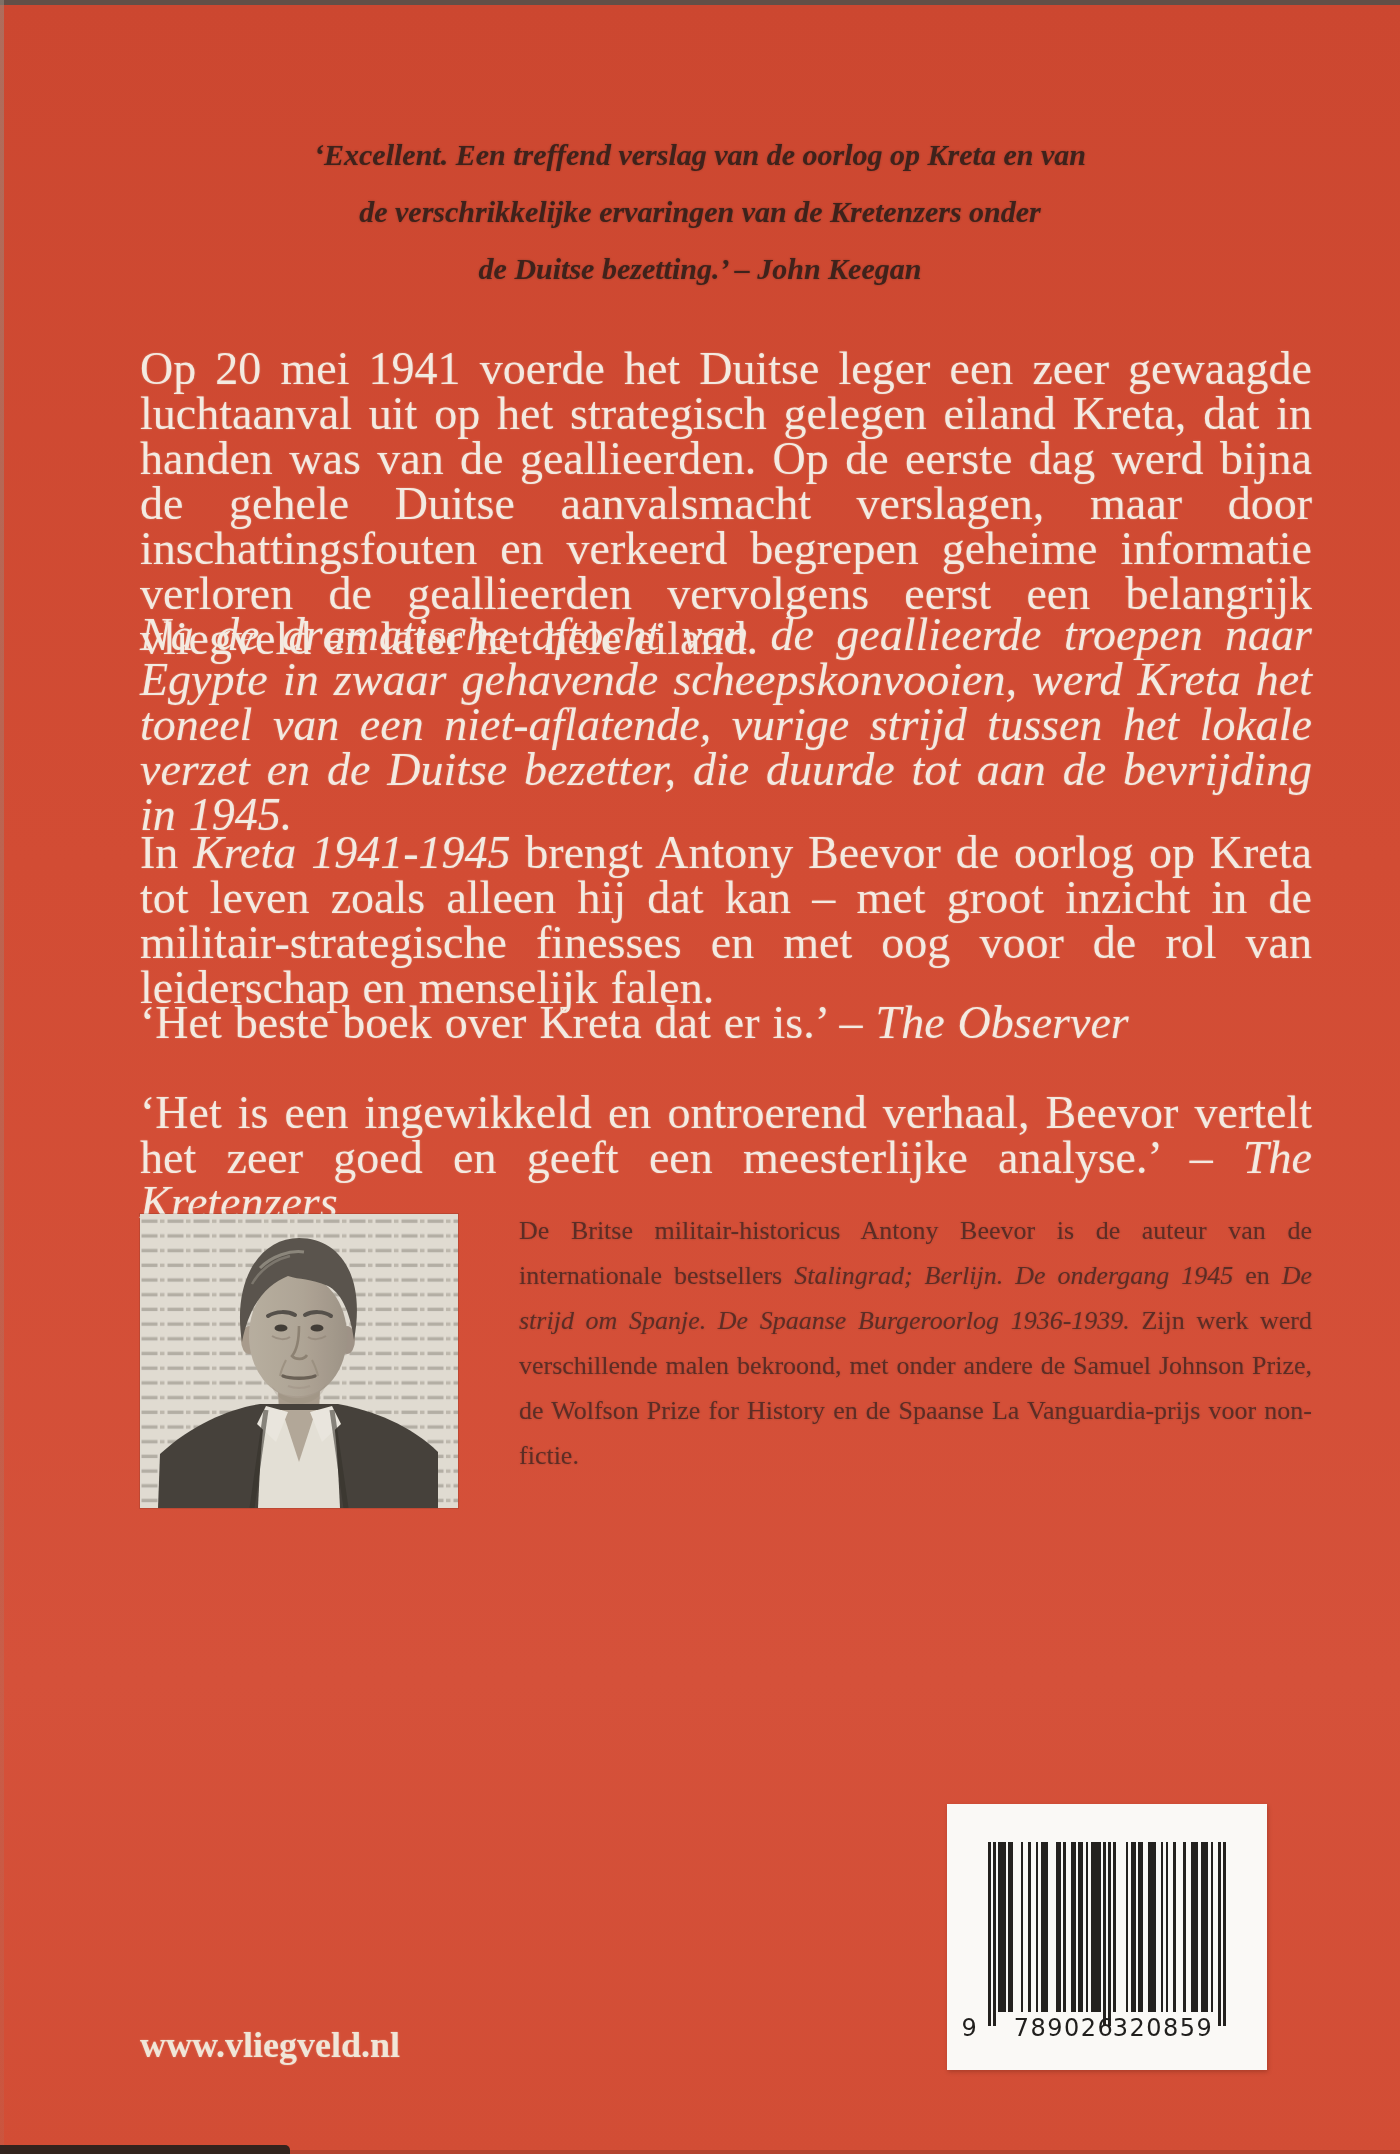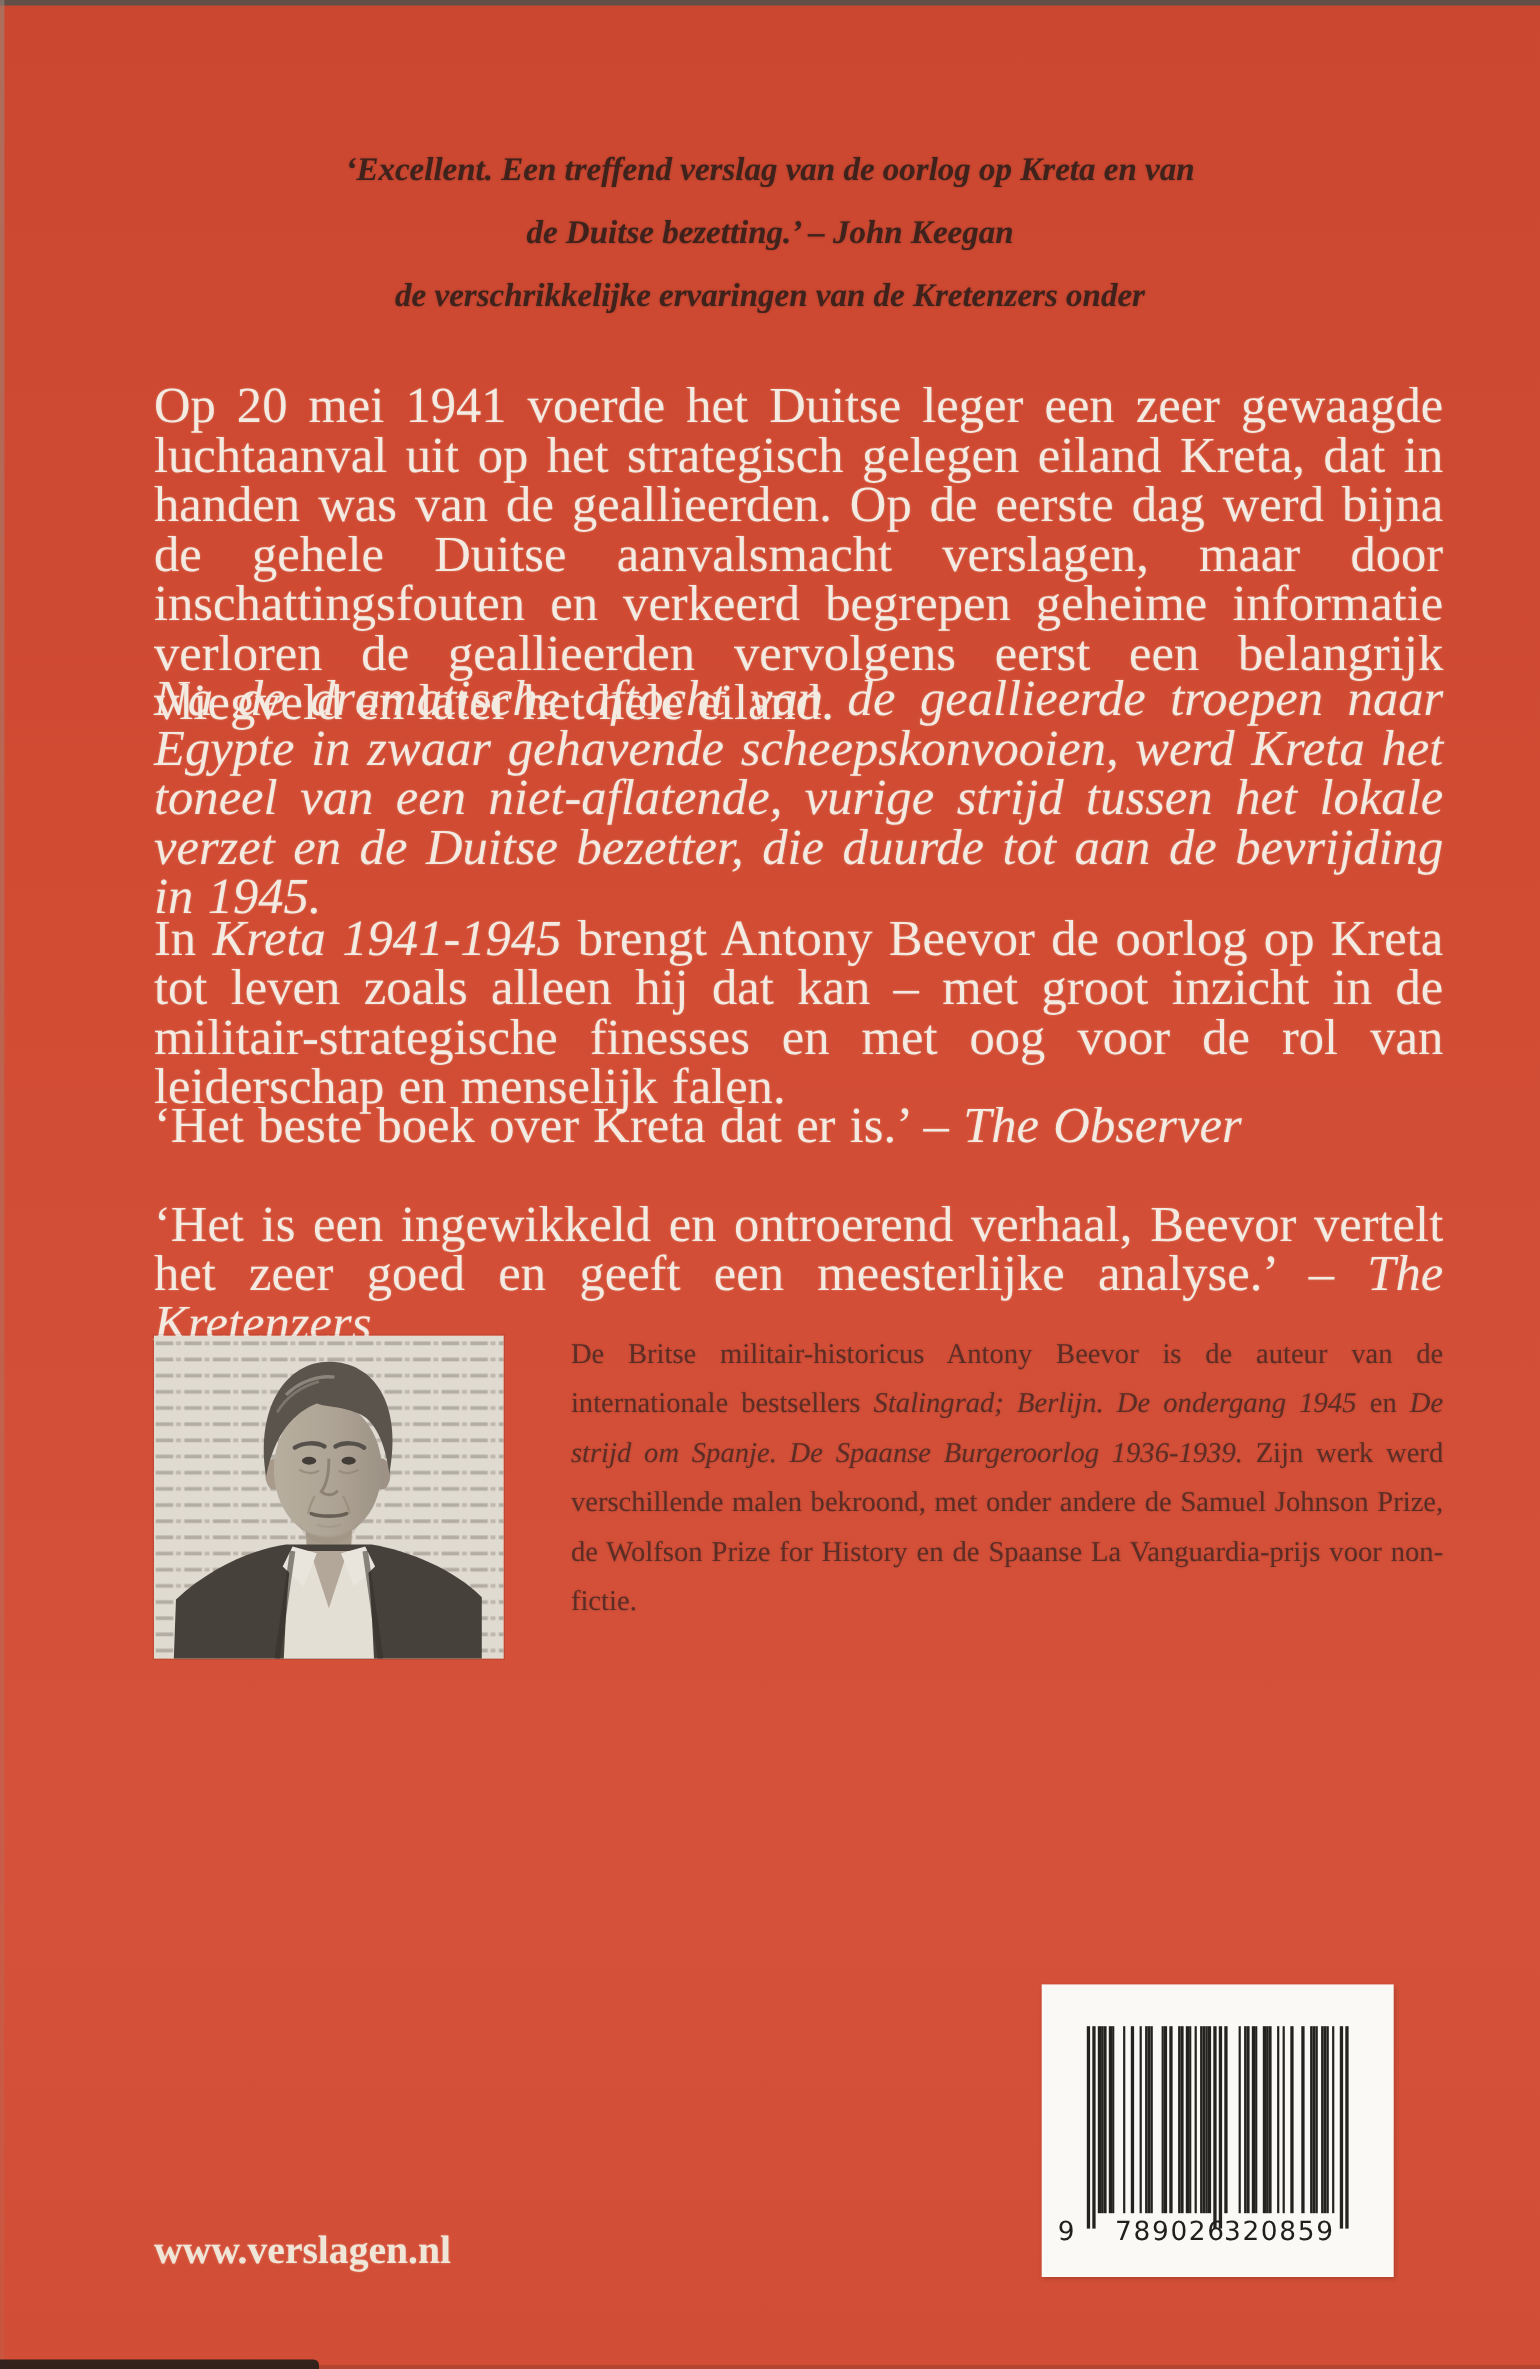"de Duitse bezetting.’ – John" div { order: before "de verschrikkelijke ervaringen van de" -> after "de verschrikkelijke ervaringen van de" }
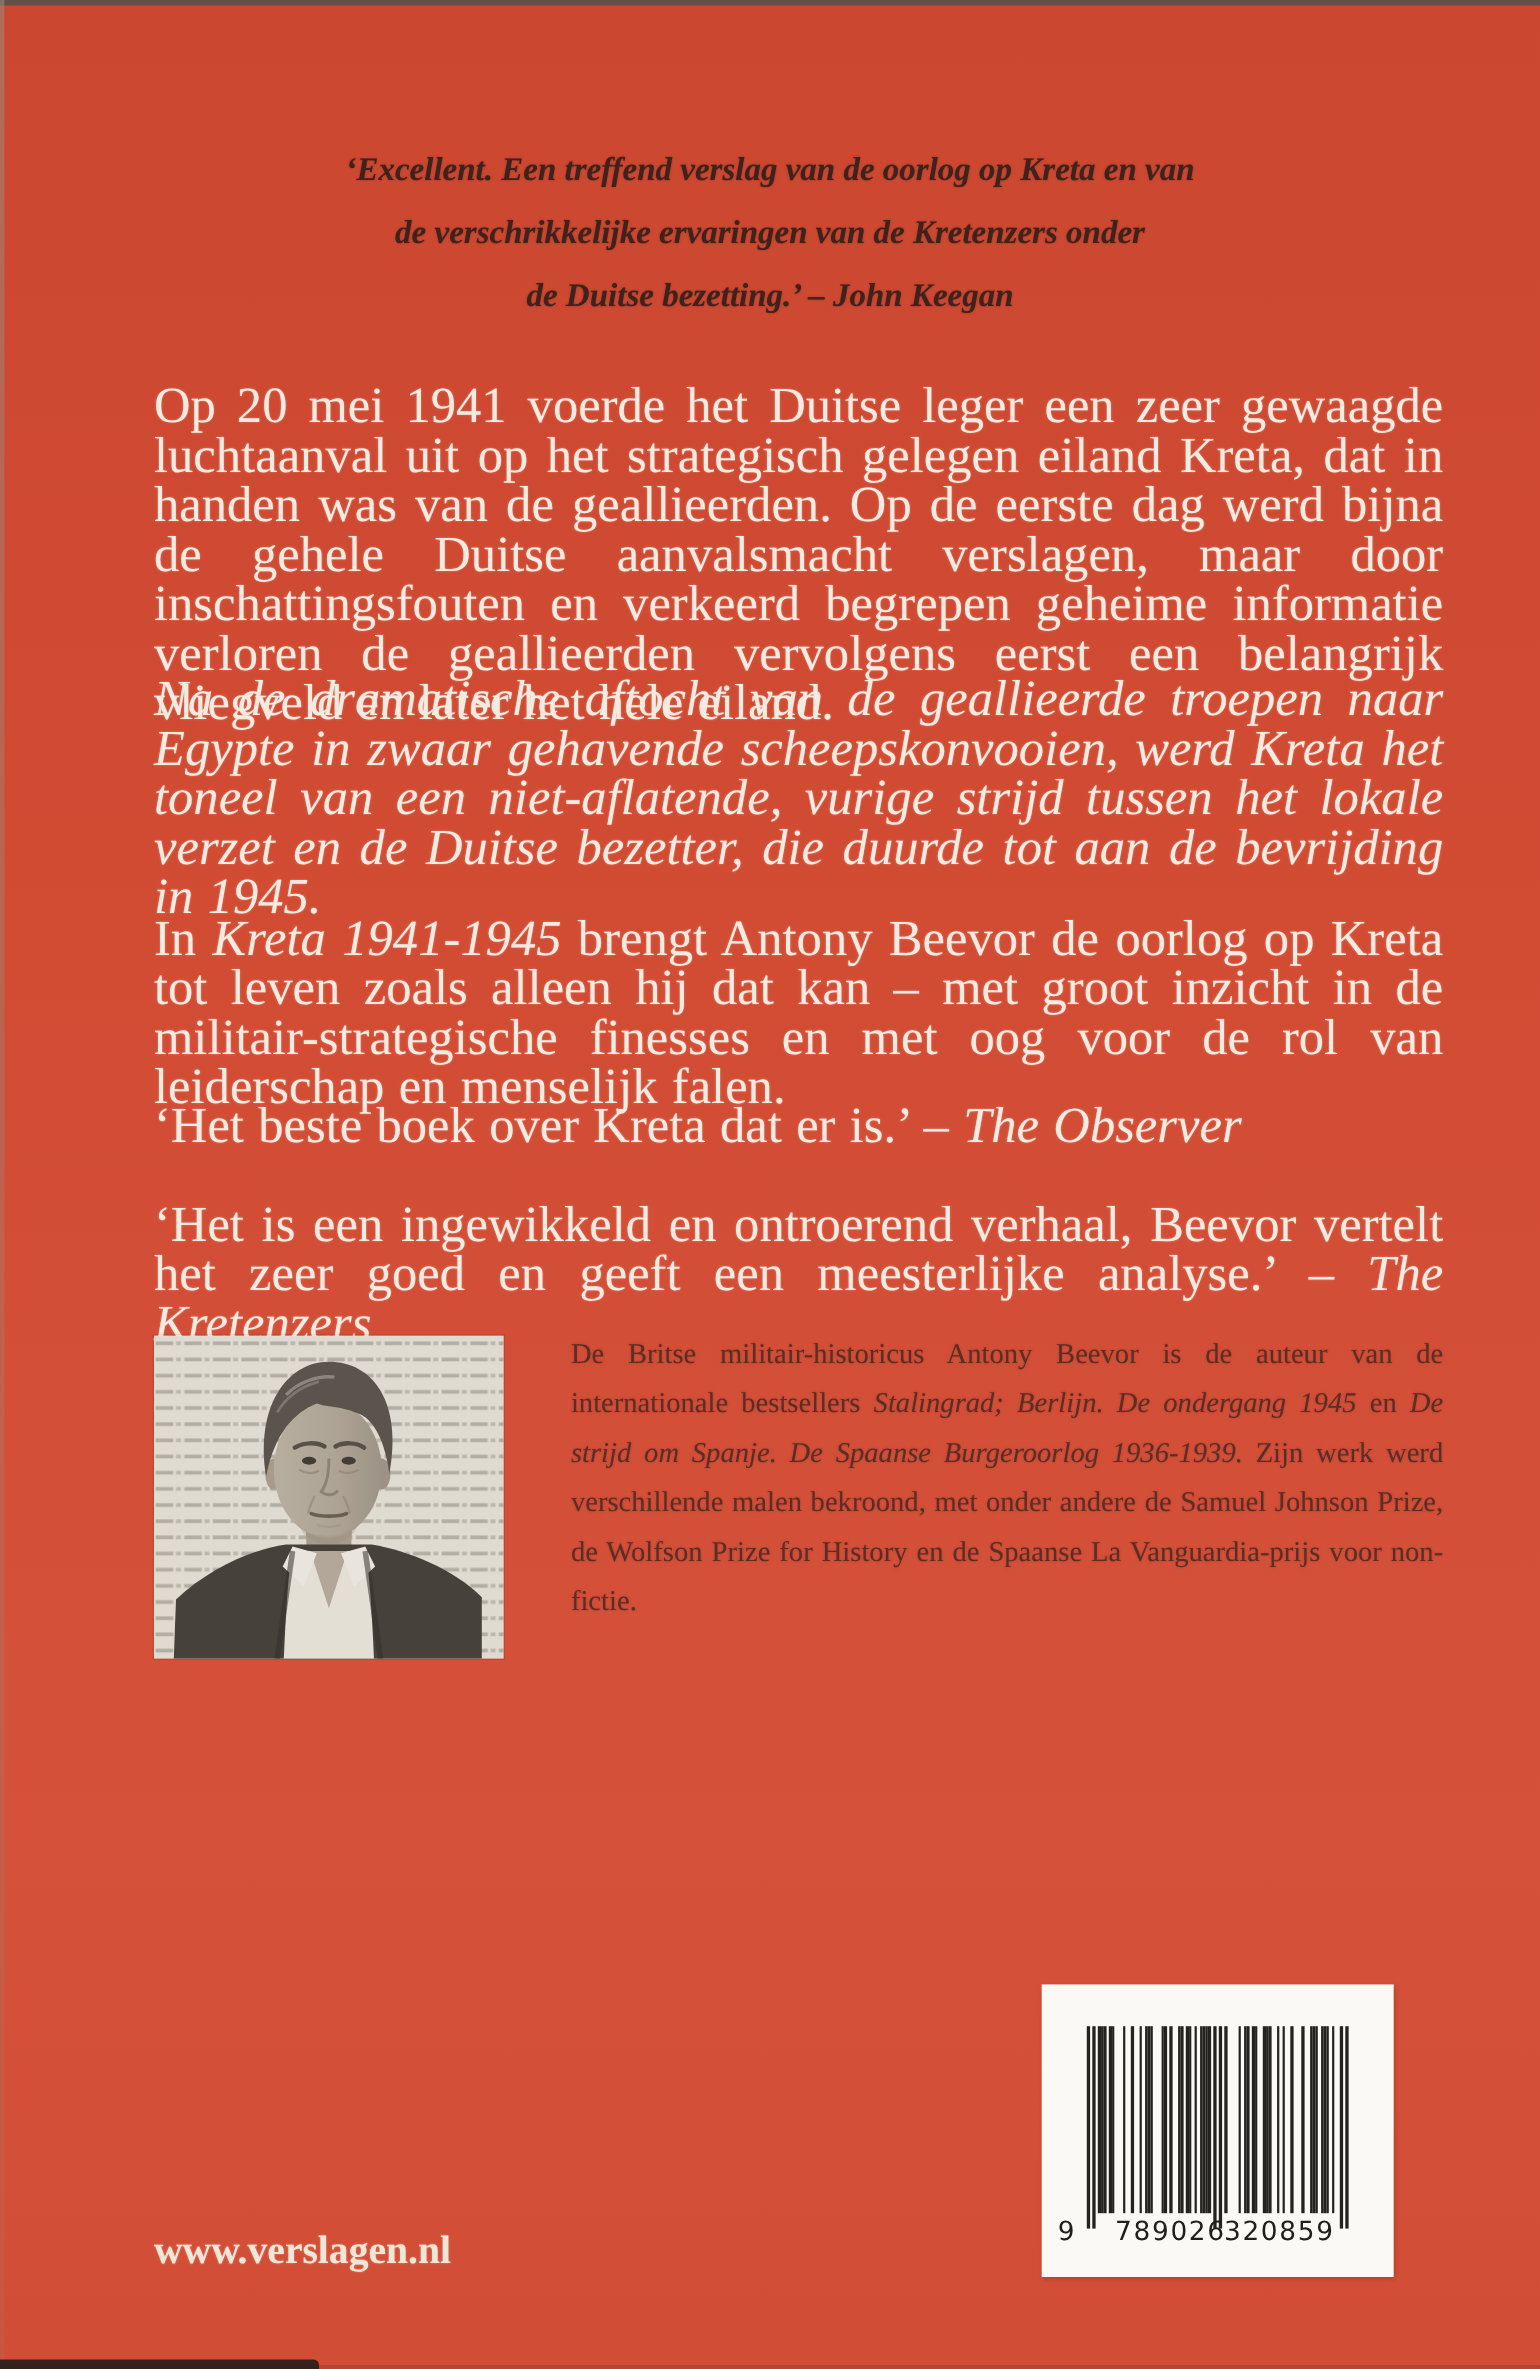"www.verslagen.nl" div.website { text: www.verslagen.nl -> www.vliegveld.nl }
